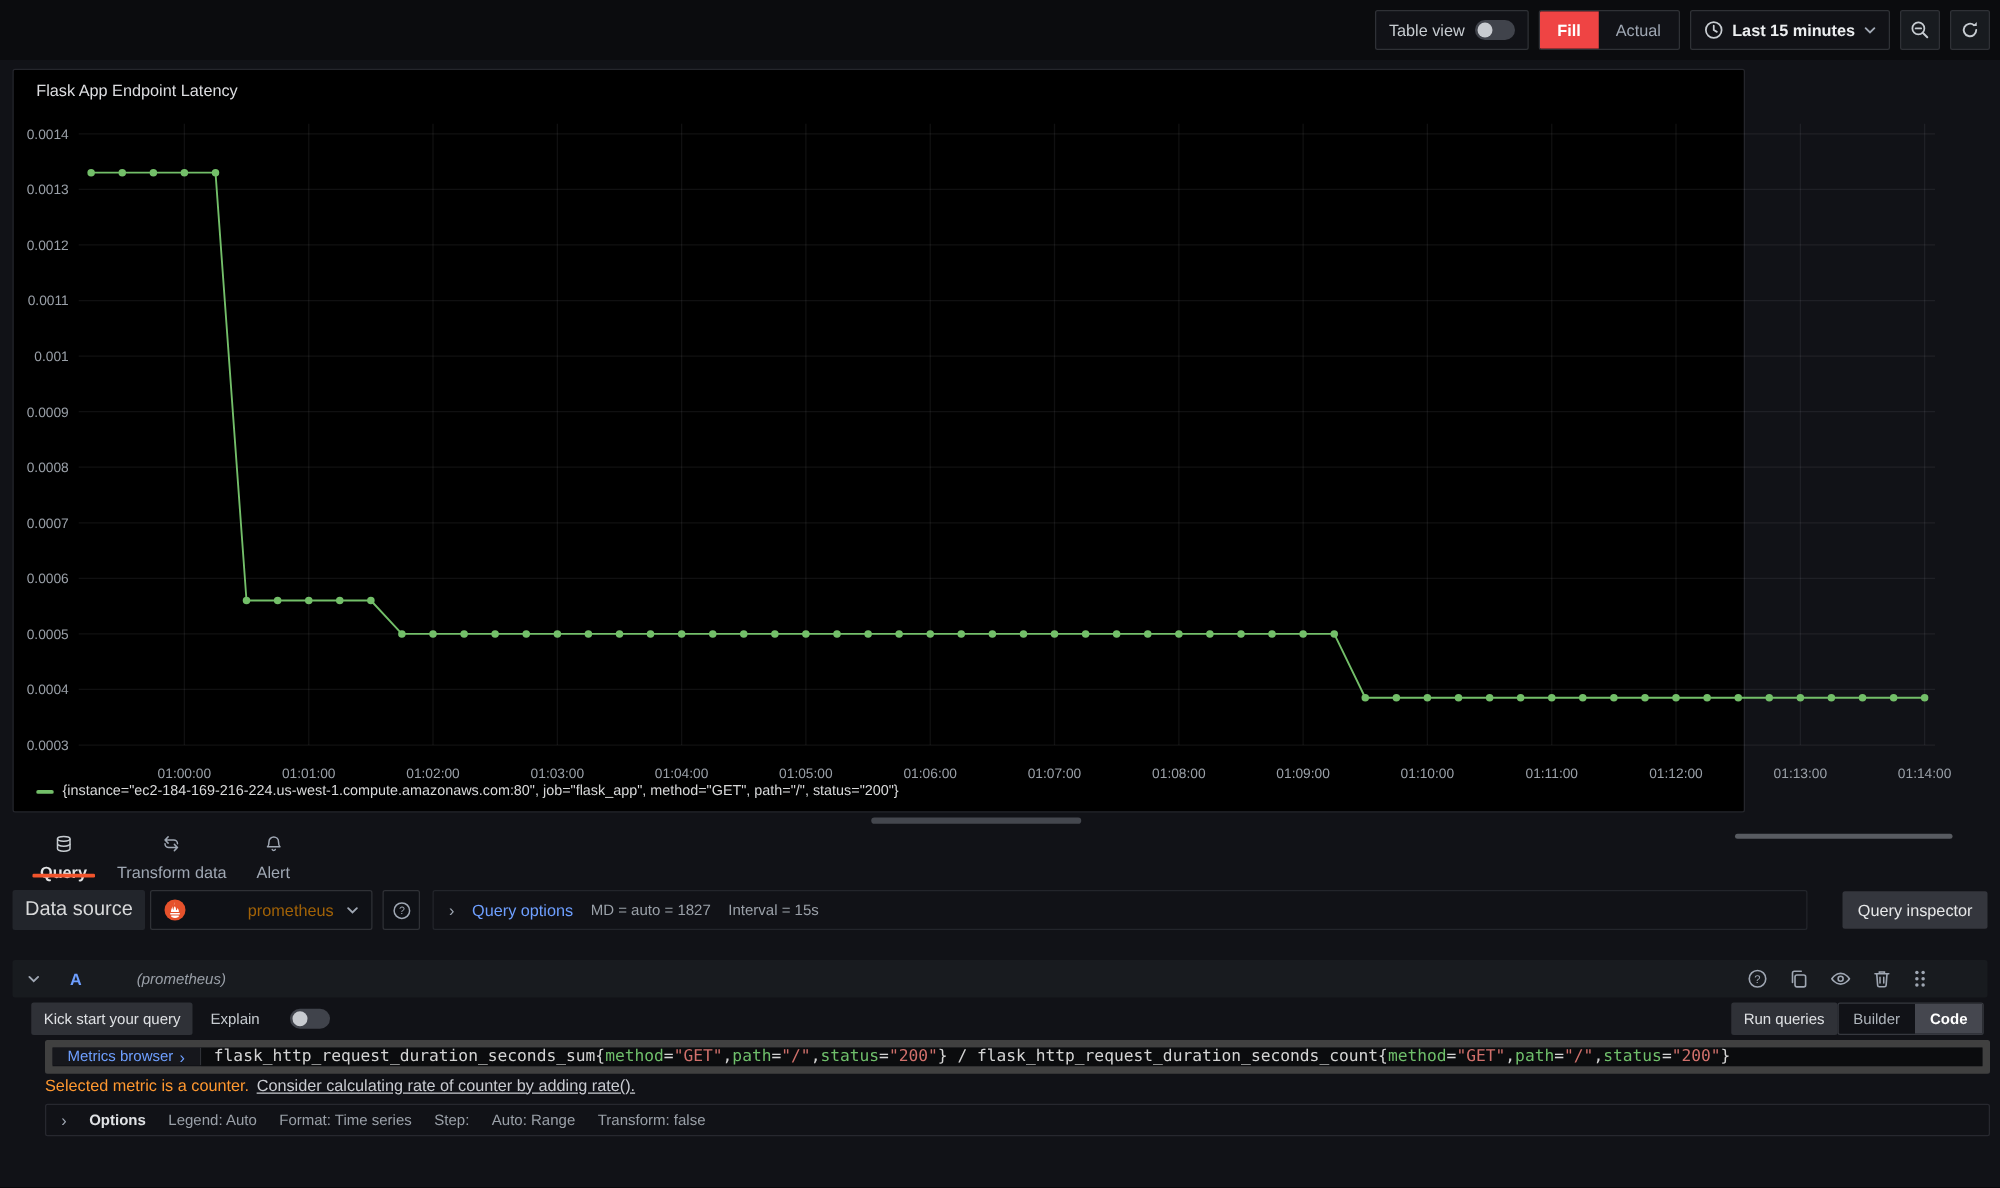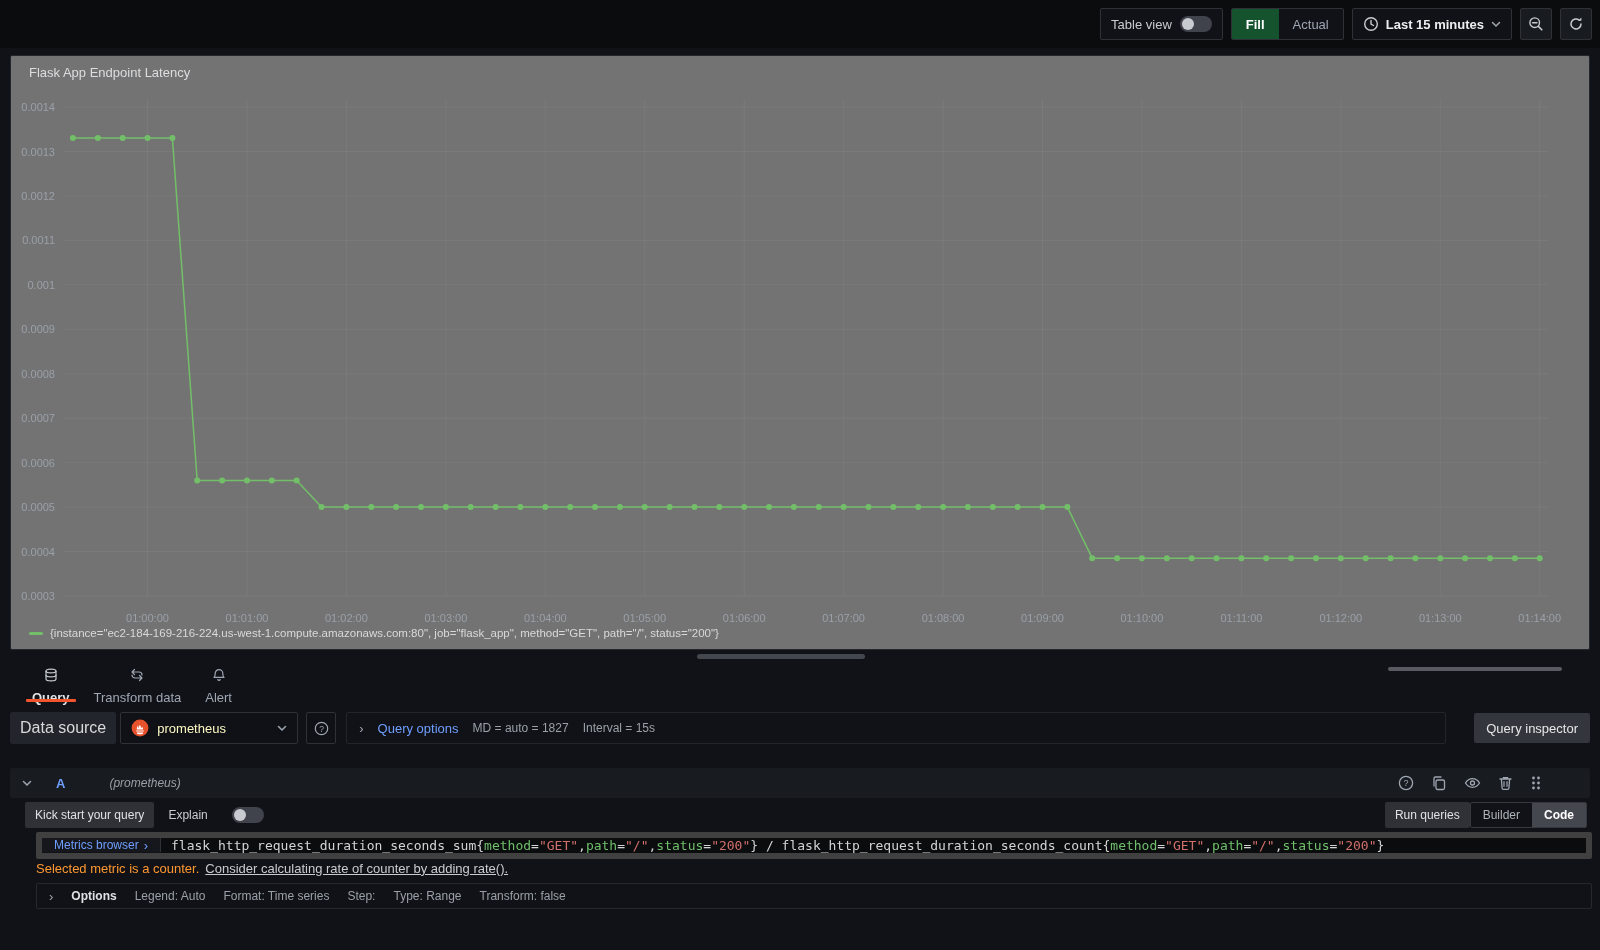"Fill" .seg-btn.active { background: #14532d -> #ef4444 }
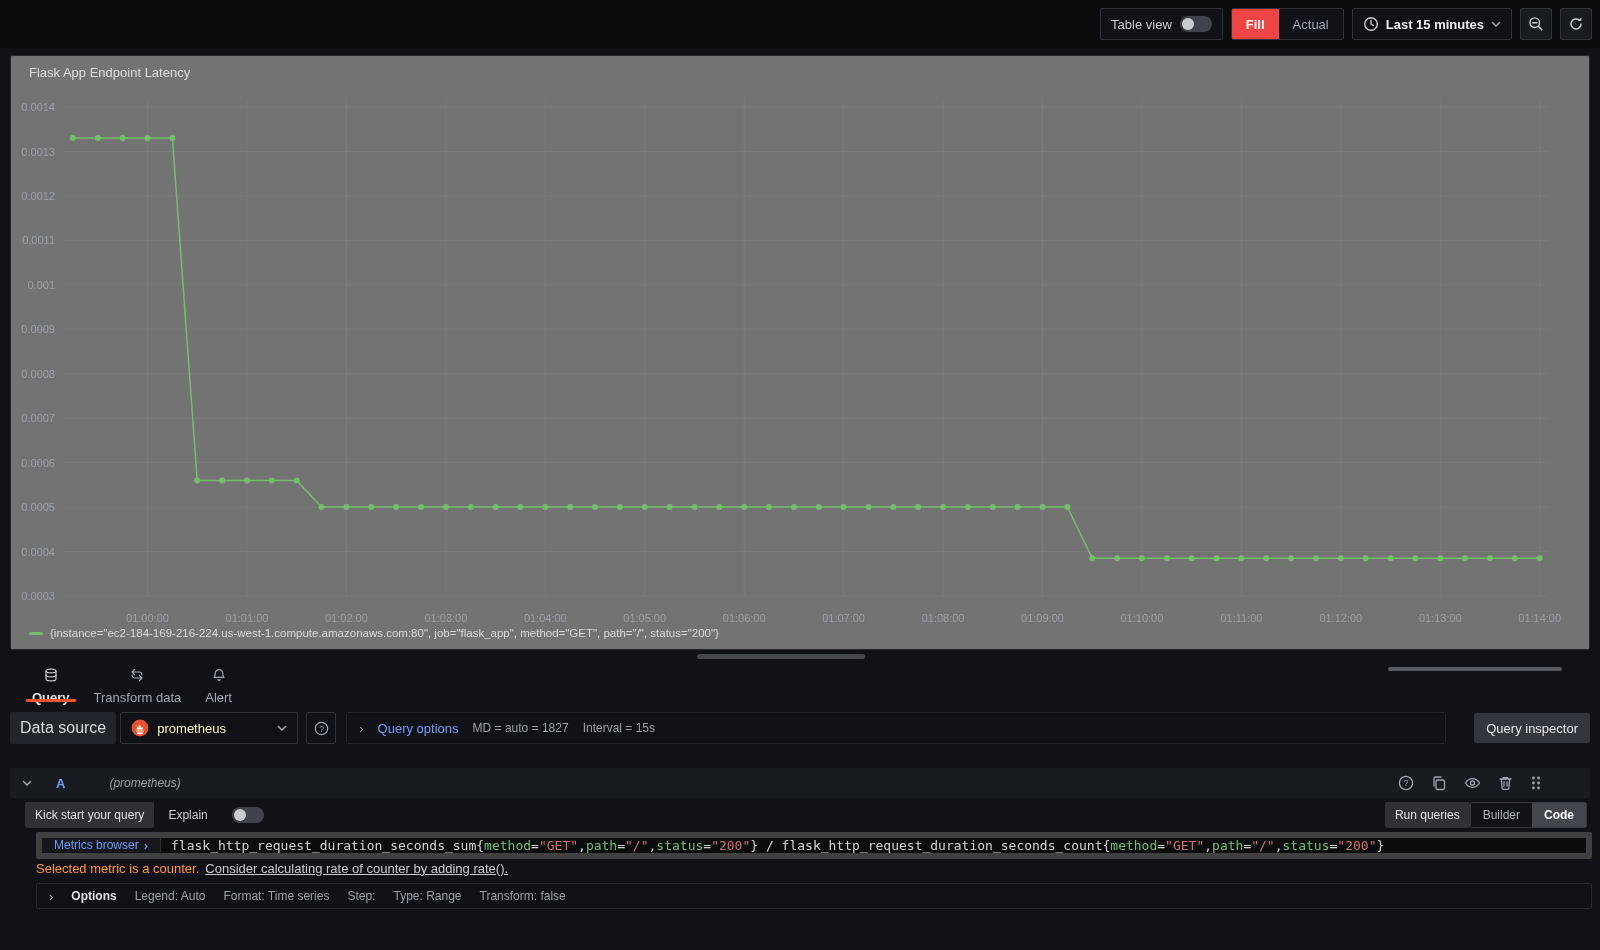"Flask App Endpoint Latency" .panel { background: #737373 -> #000000; width: 1580px -> 1386px }
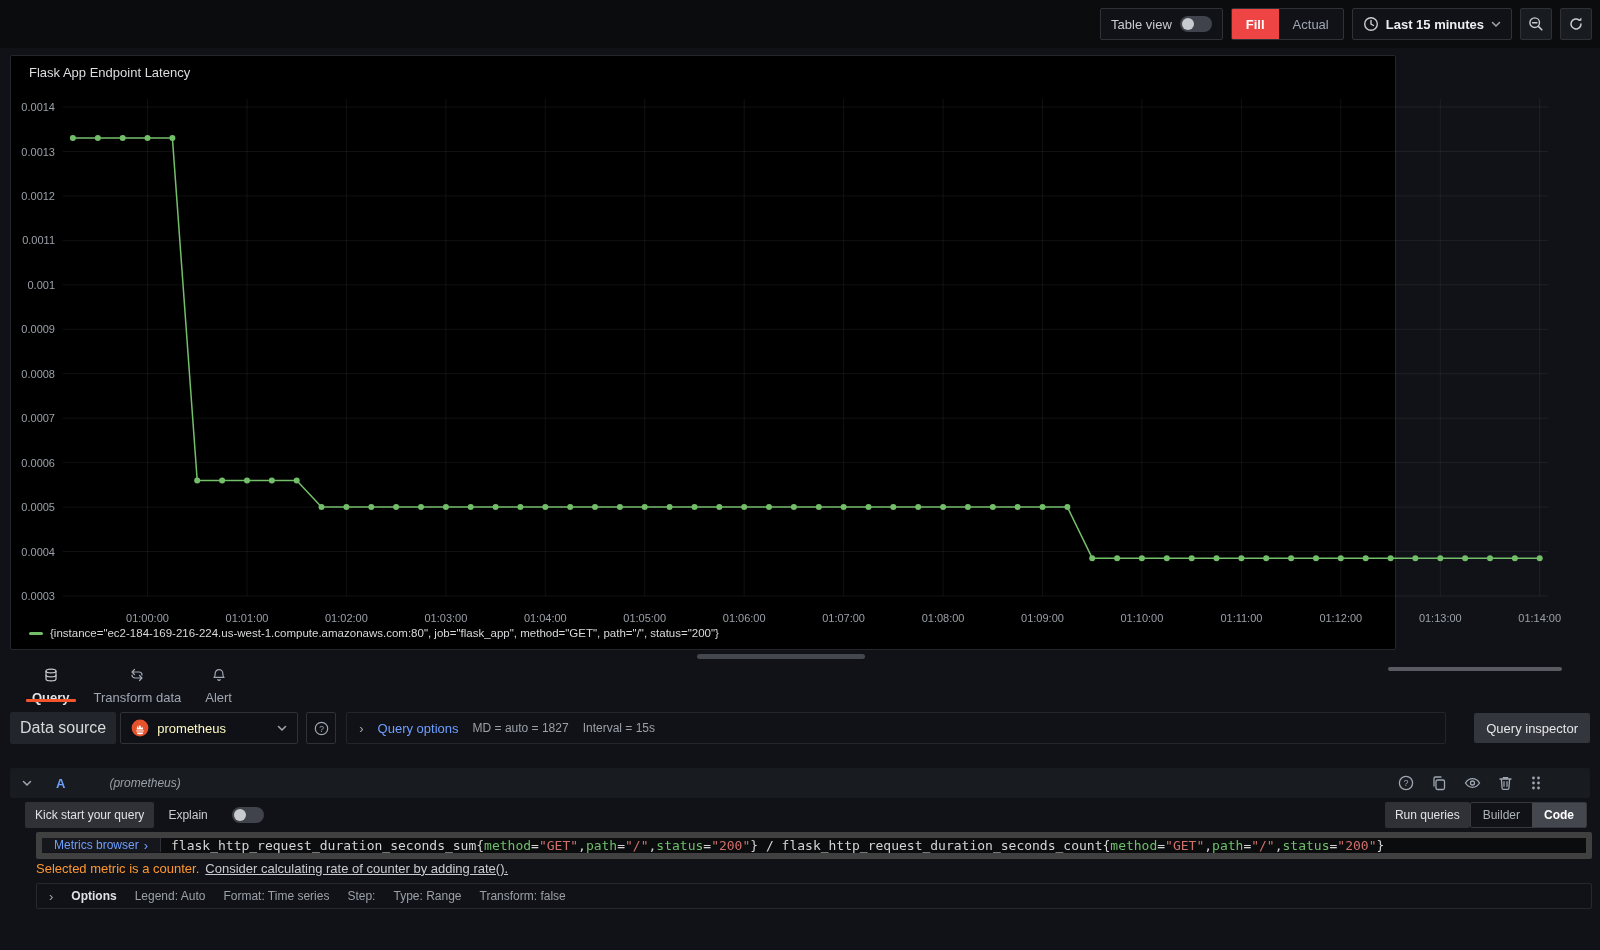"prometheus" .ds-select .value { color: #fef9c3 -> #a16207; margin-left: none -> 41px }
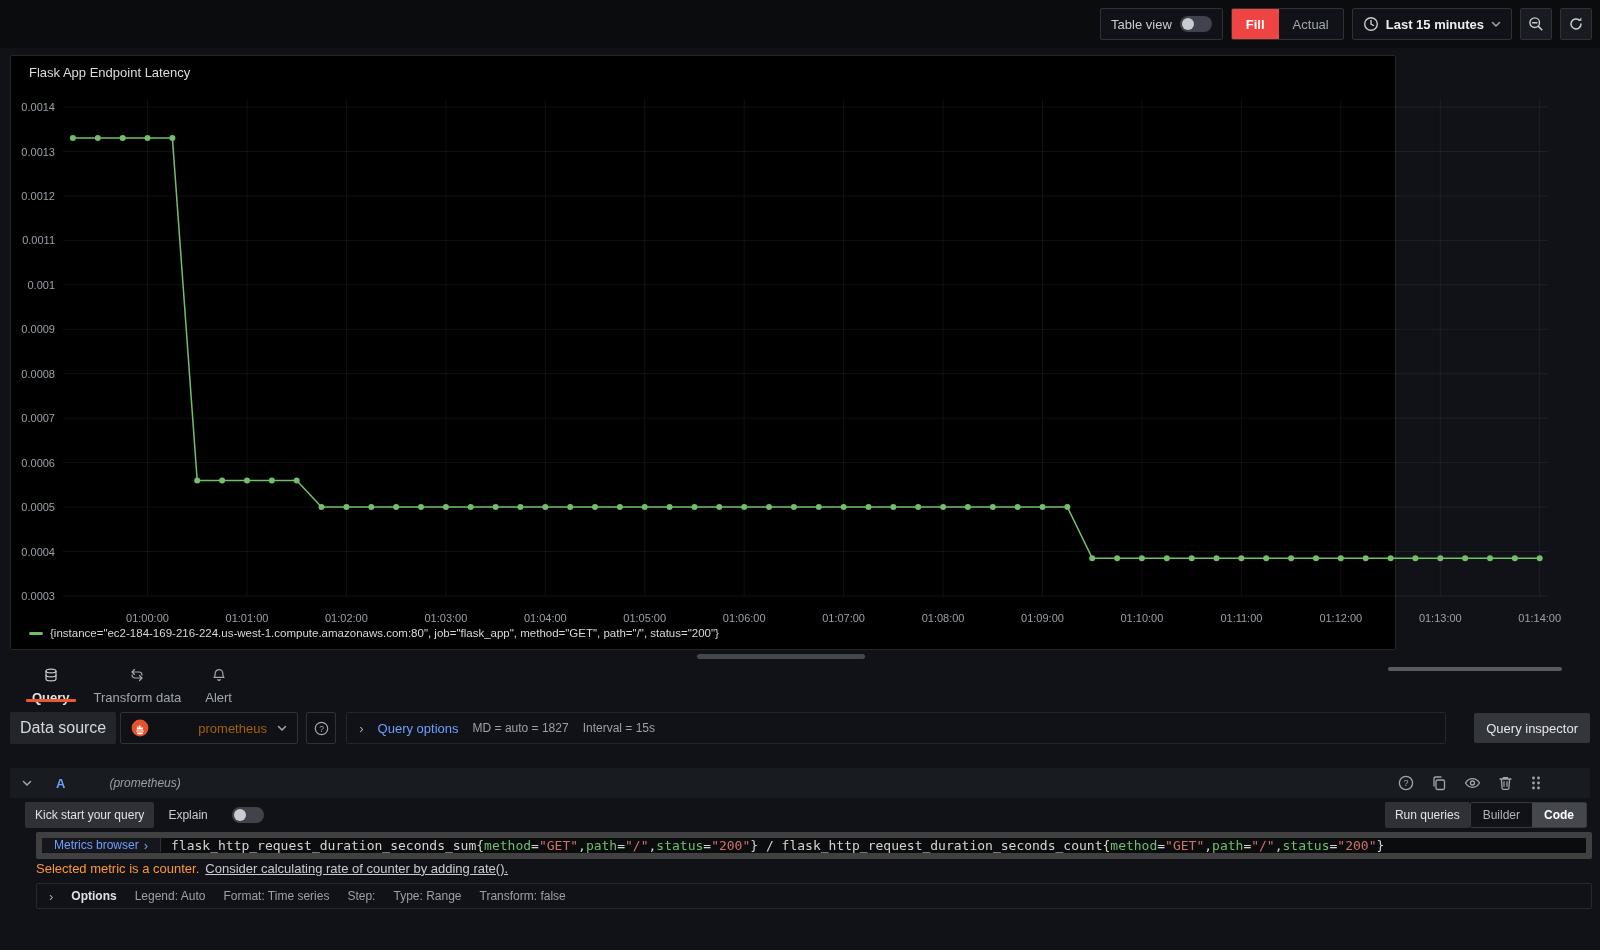"Type: Range" span.opt-item { text: Type -> Auto }
